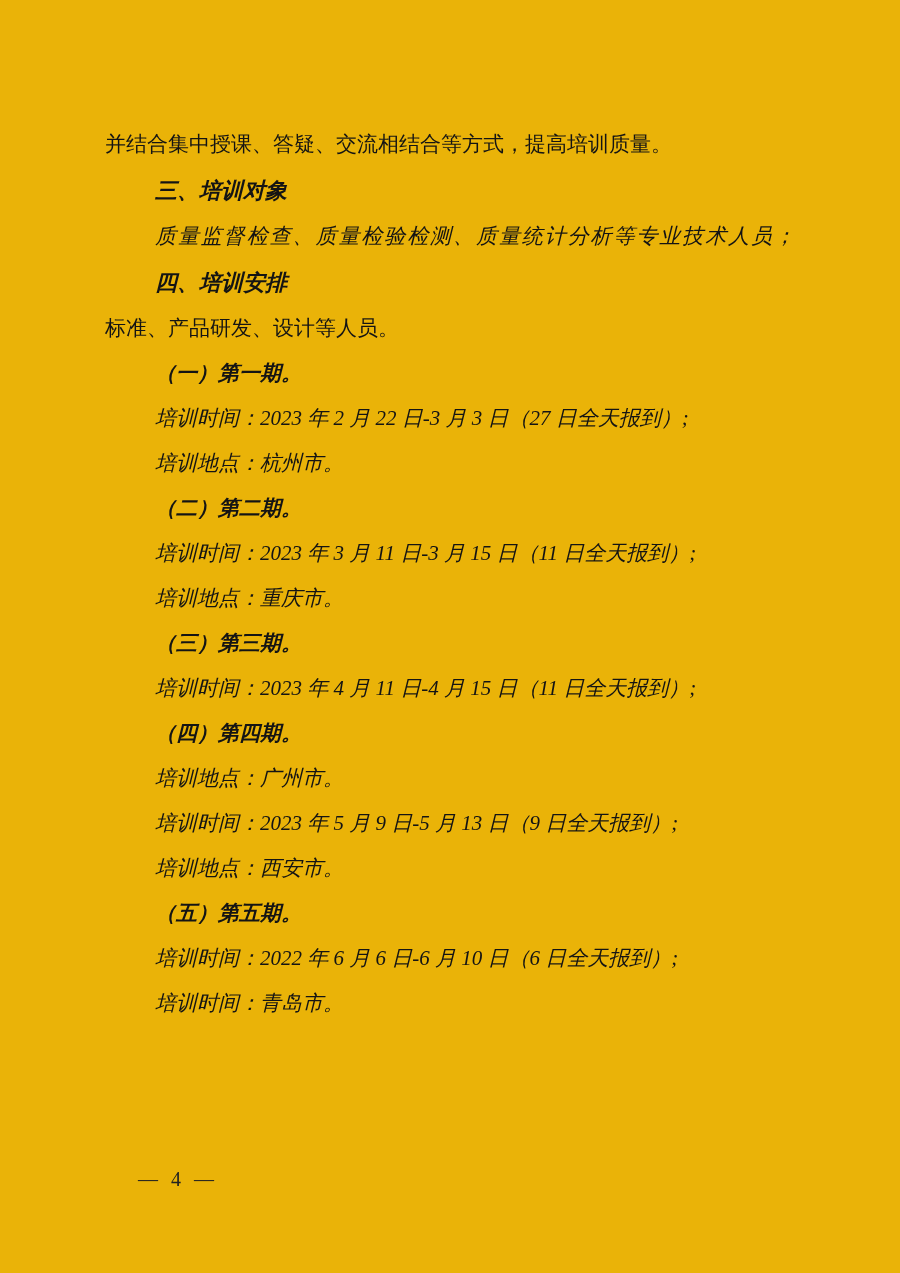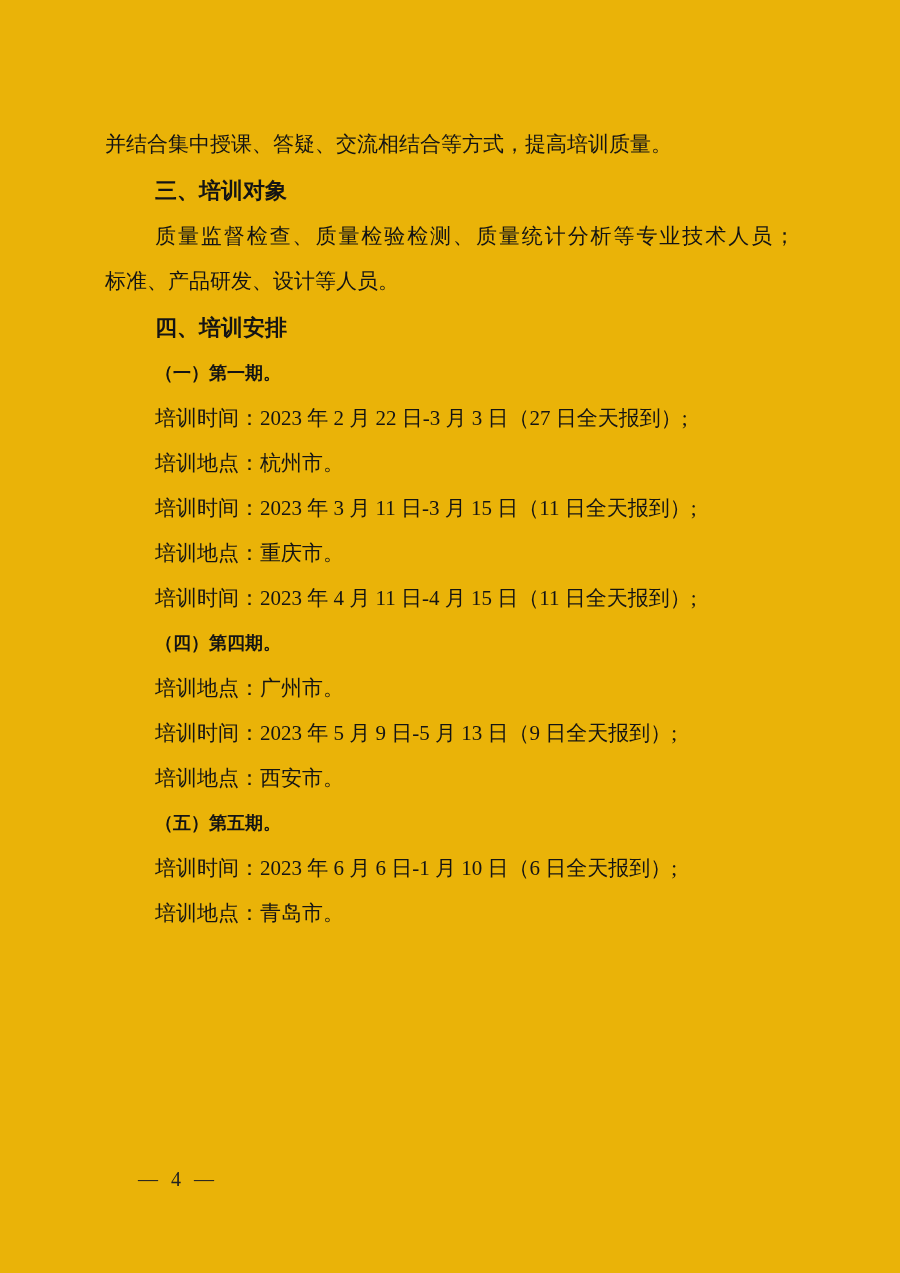"三、培训对象" .indent { font-style: none -> italic }
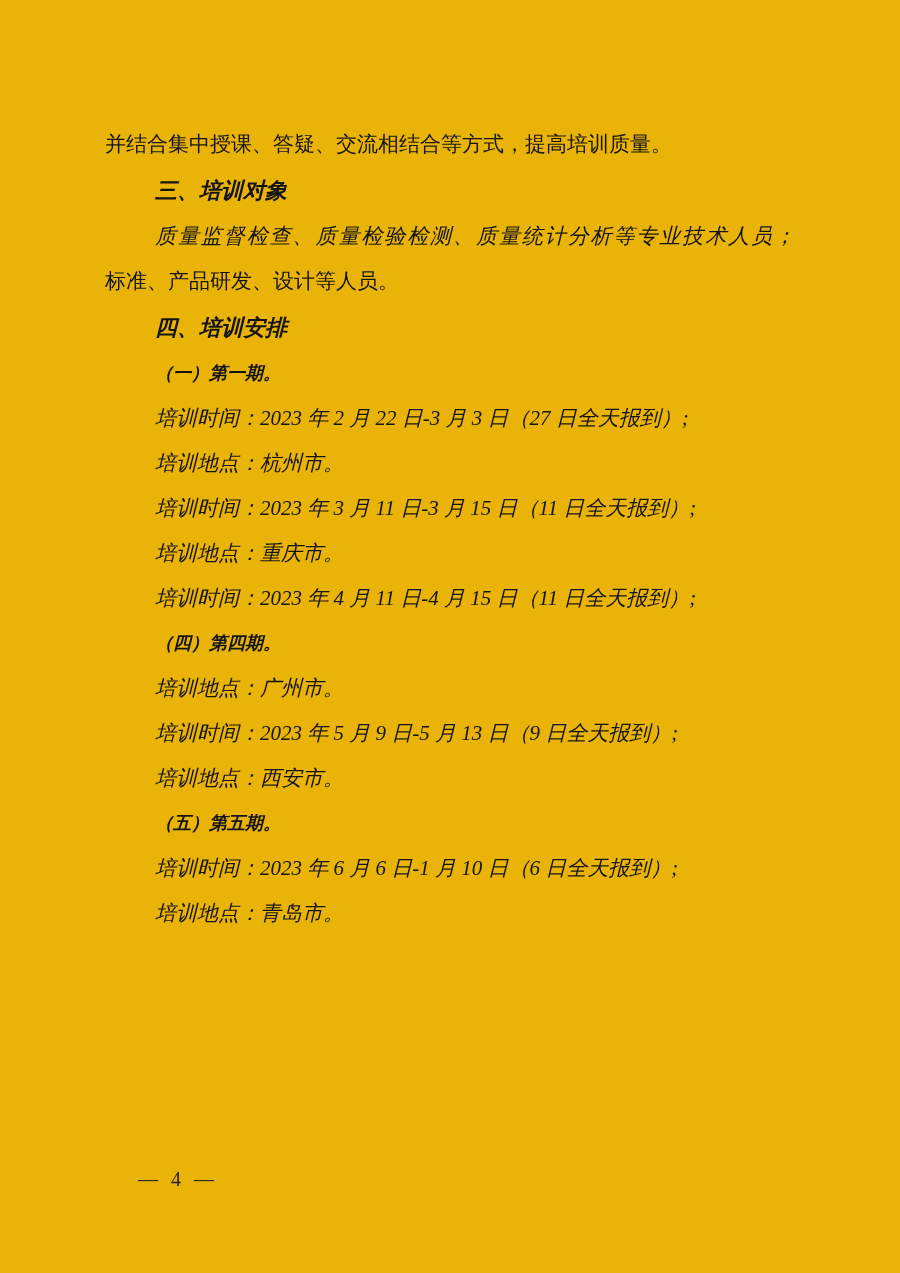"标准、产品研发、设计等人员。" div.line { order: before "四、培训安排" -> after "四、培训安排" }
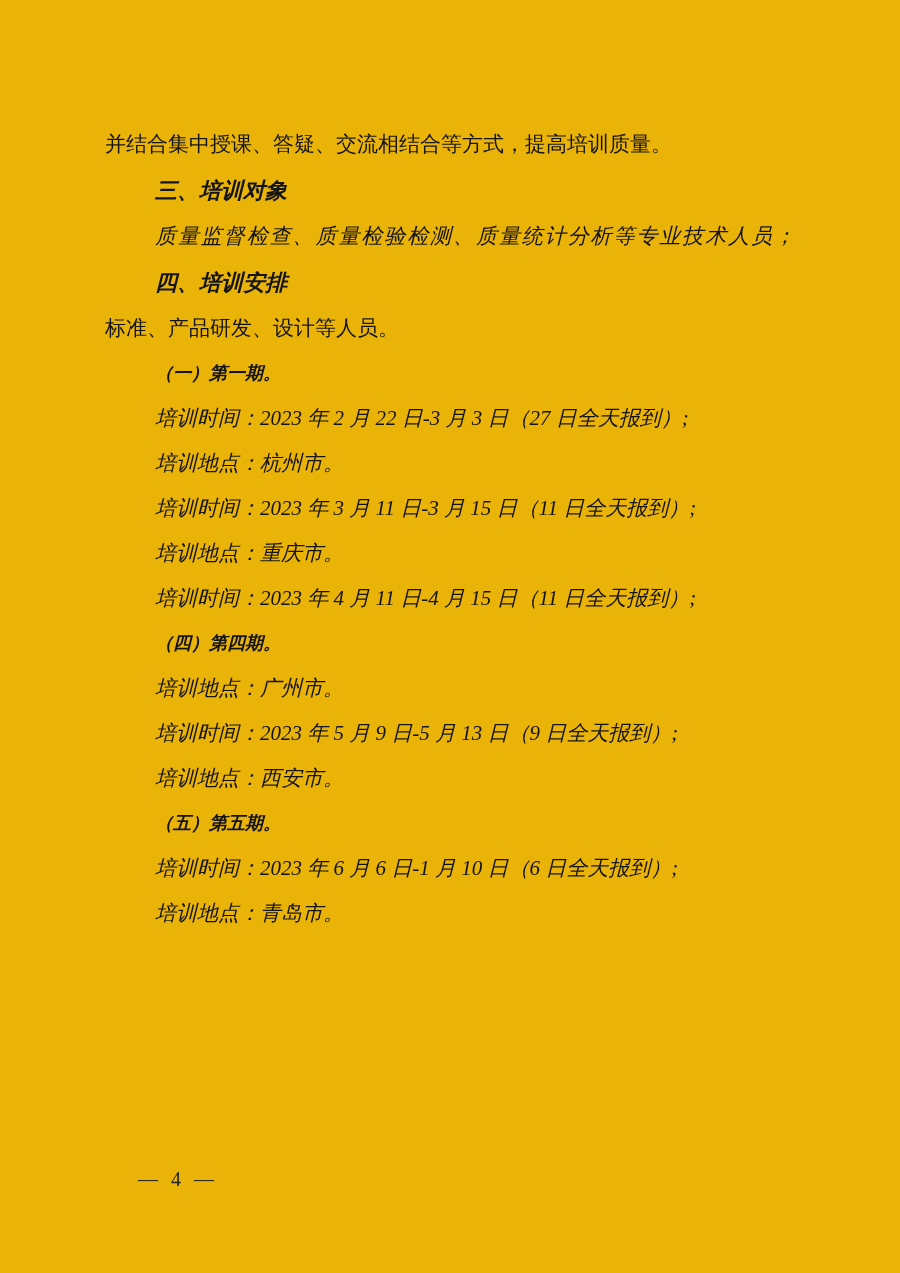"（一）第一期。" .session-title { font-size: 18px -> 21px }
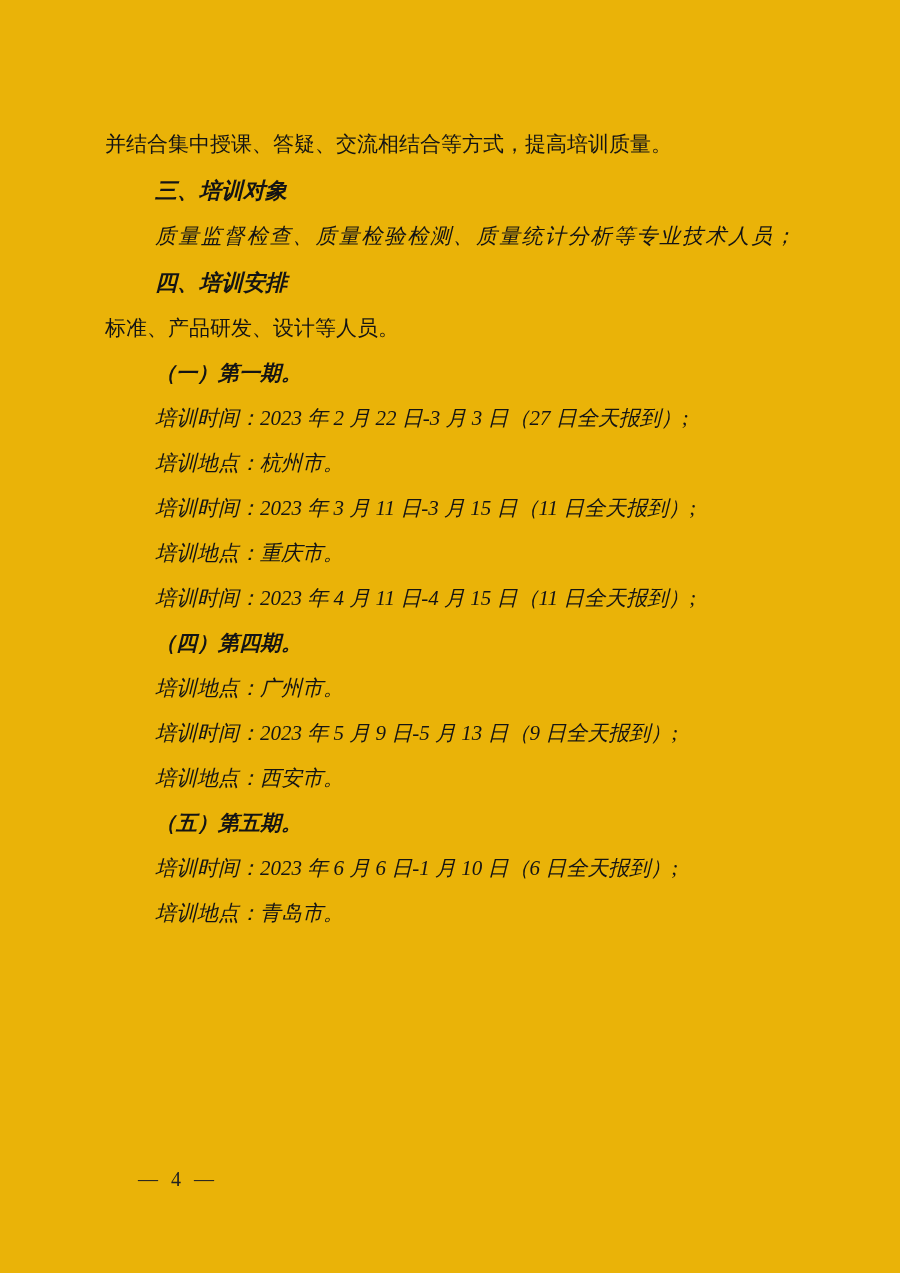"（二）第二期。" div.line { html: none -> <div>（二）第二期。</div> }
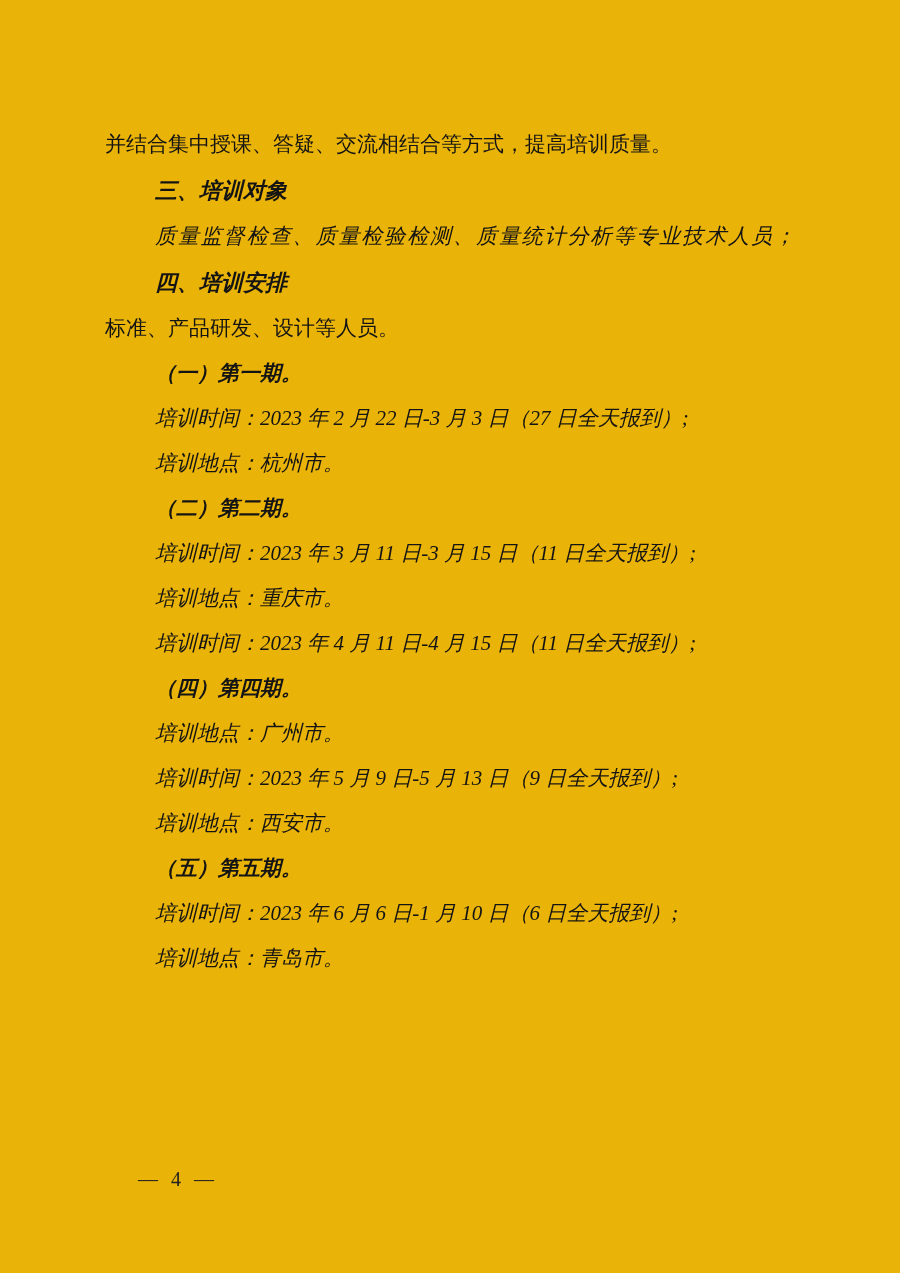"（三）第三期。" div.line { html: none -> <div>（三）第三期。</div> }
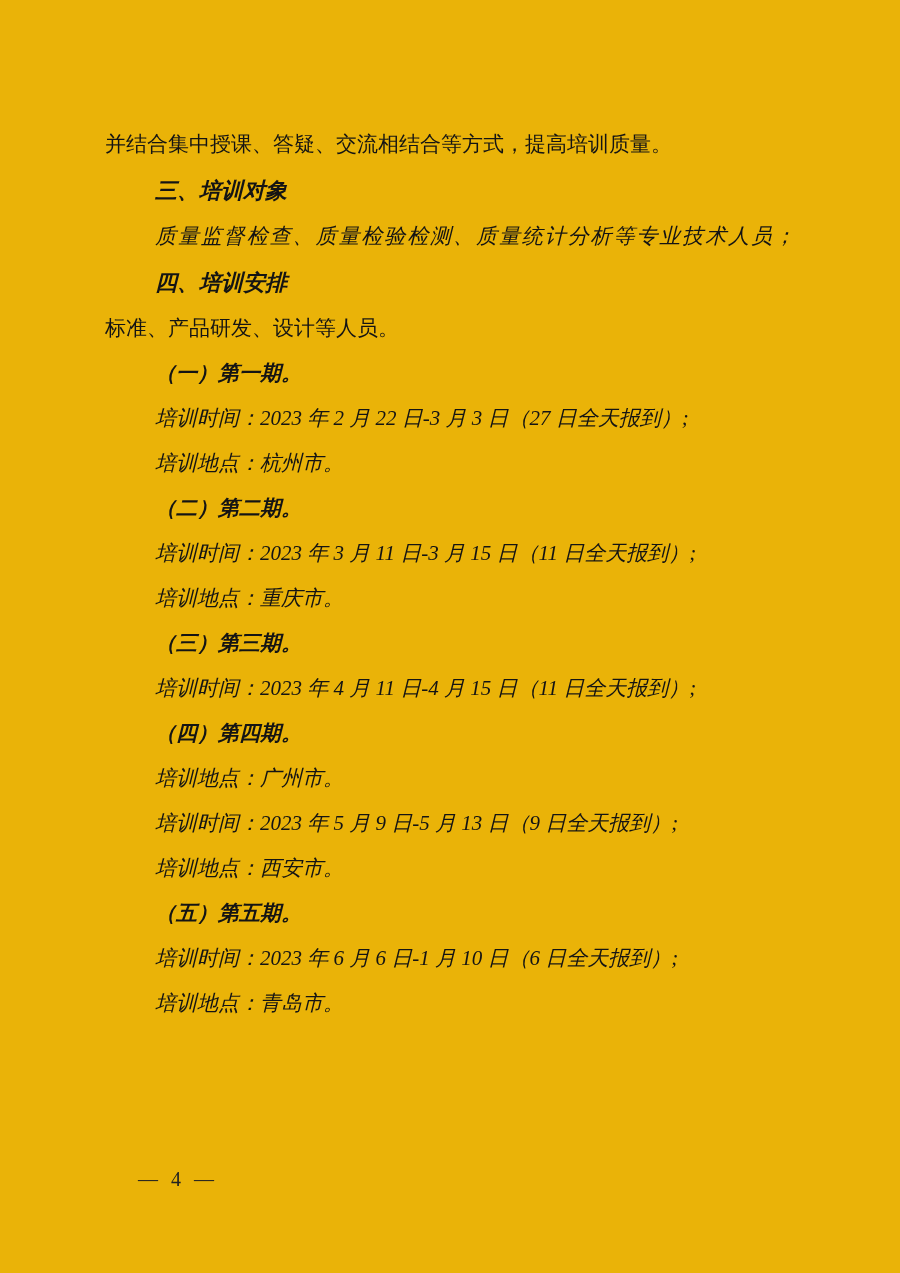"培训时间：2023 年 6 月 6" div.line { text: 2023 年 6 月 6 日-1 -> 2022 年 6 月 6 日-6 }
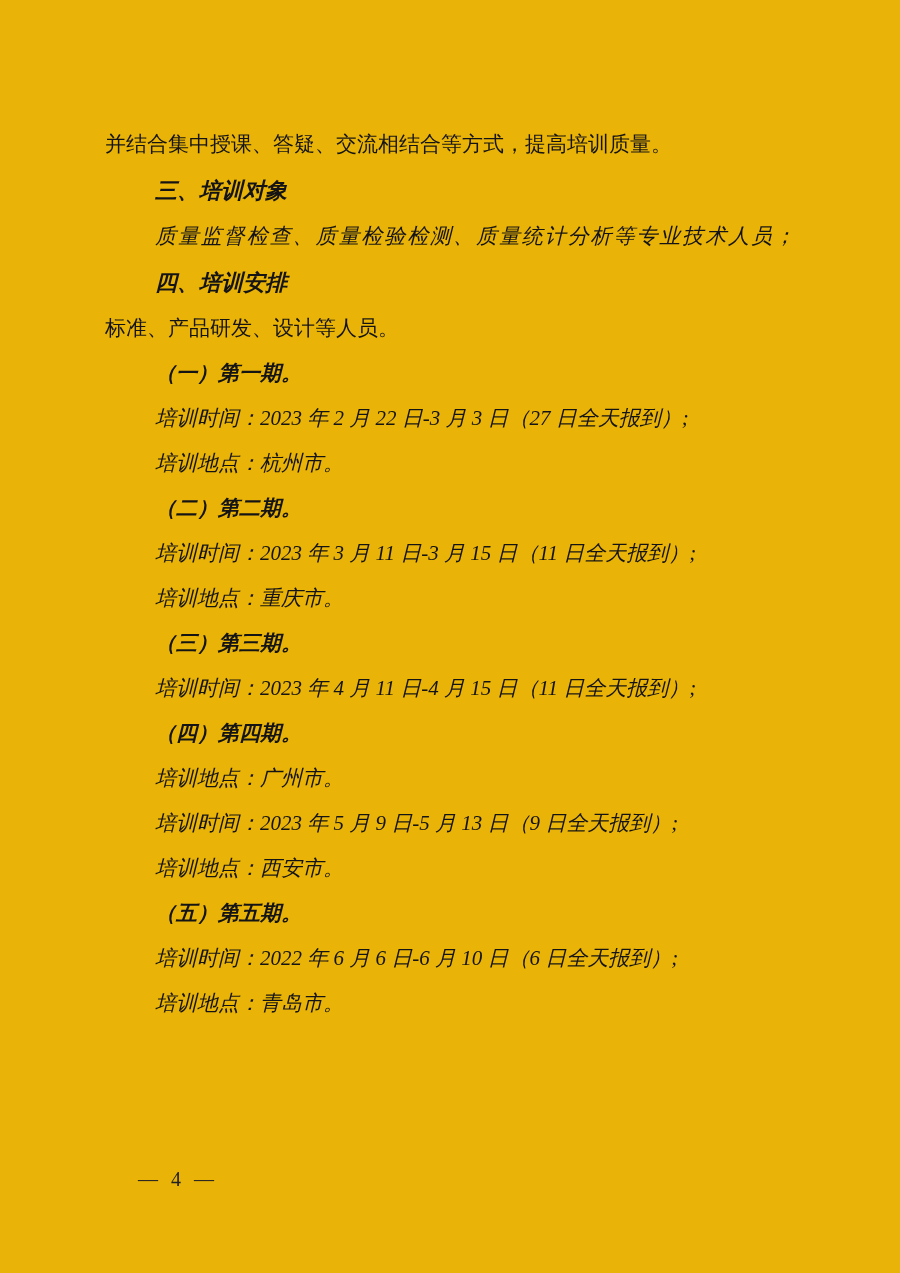"培训地点：青岛市。" div.line { text: 地点 -> 时间 }
